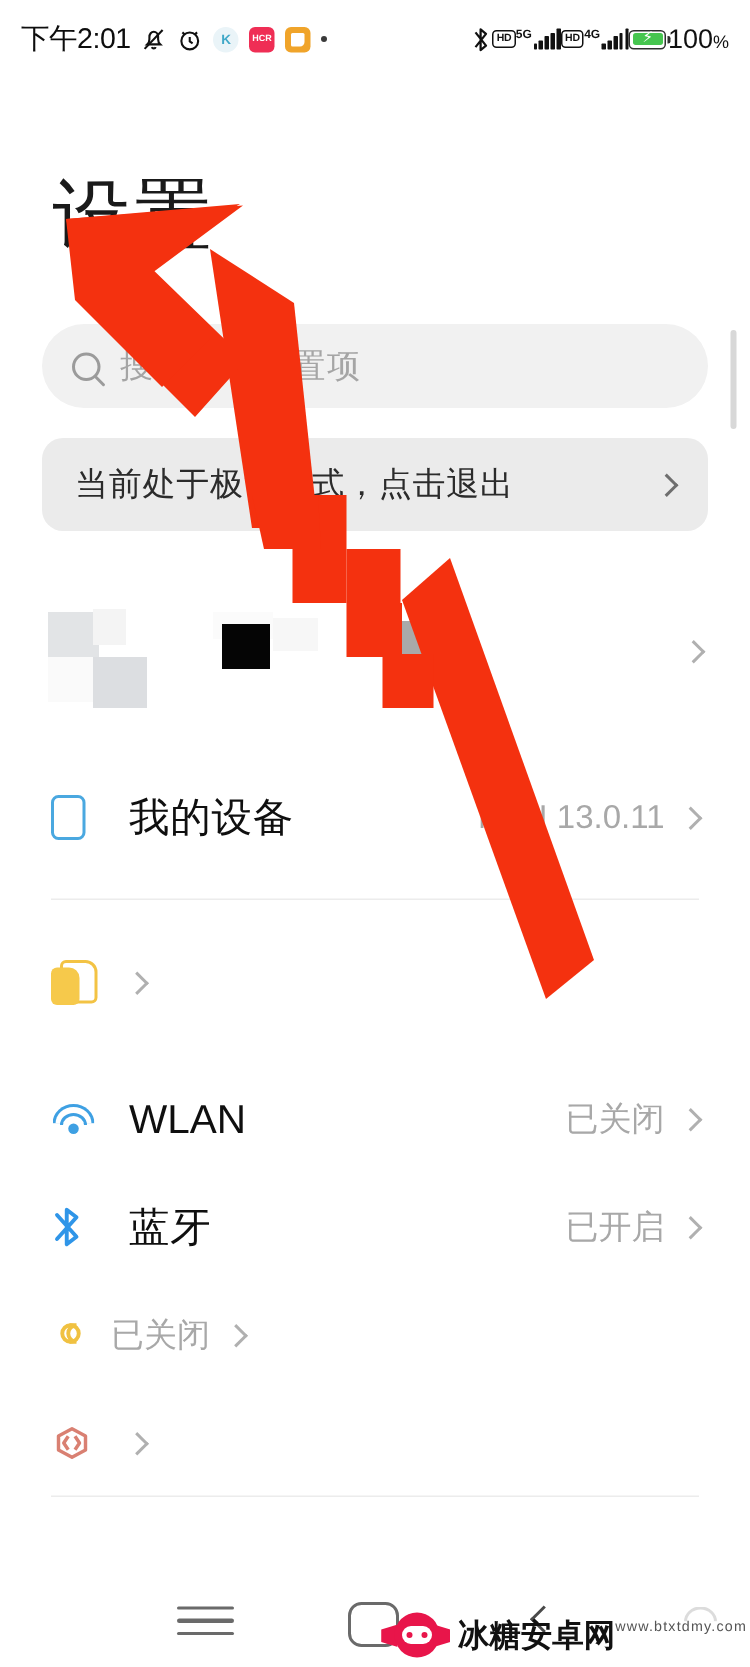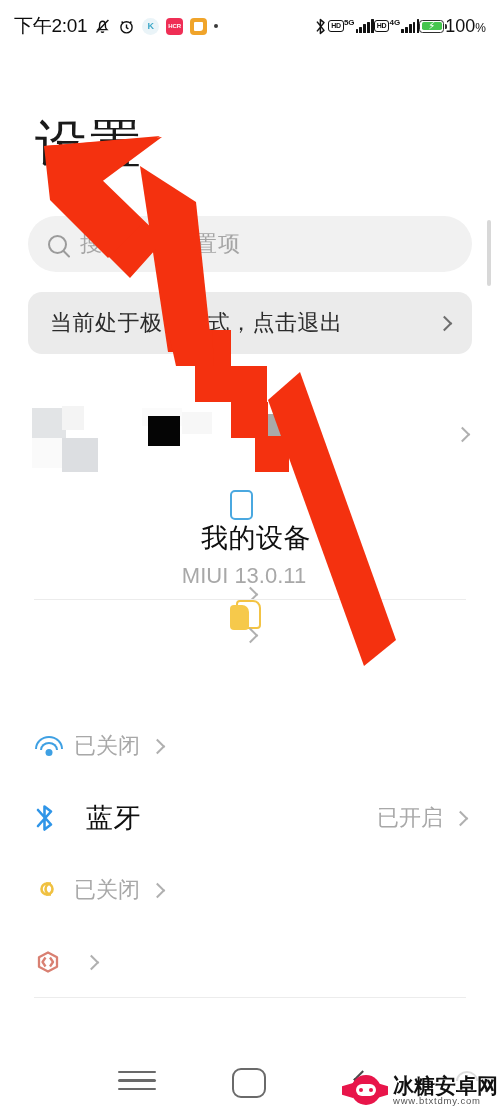"我的设备" .row.tall { flex-direction: column -> none }
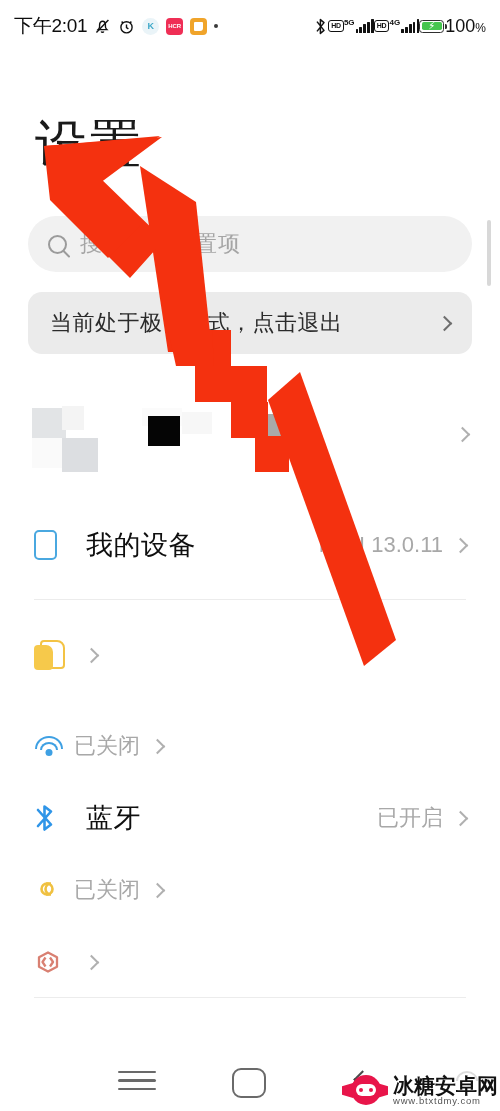"WLAN" span.row-label { html: none -> <span>WLAN</span> }
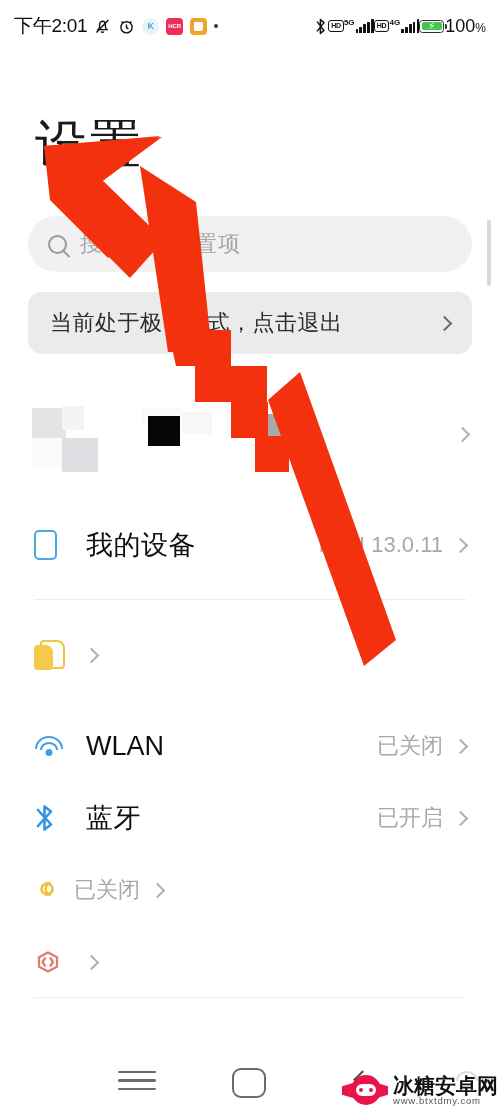"冰糖安卓网" .wm-text { flex-direction: column -> row }
